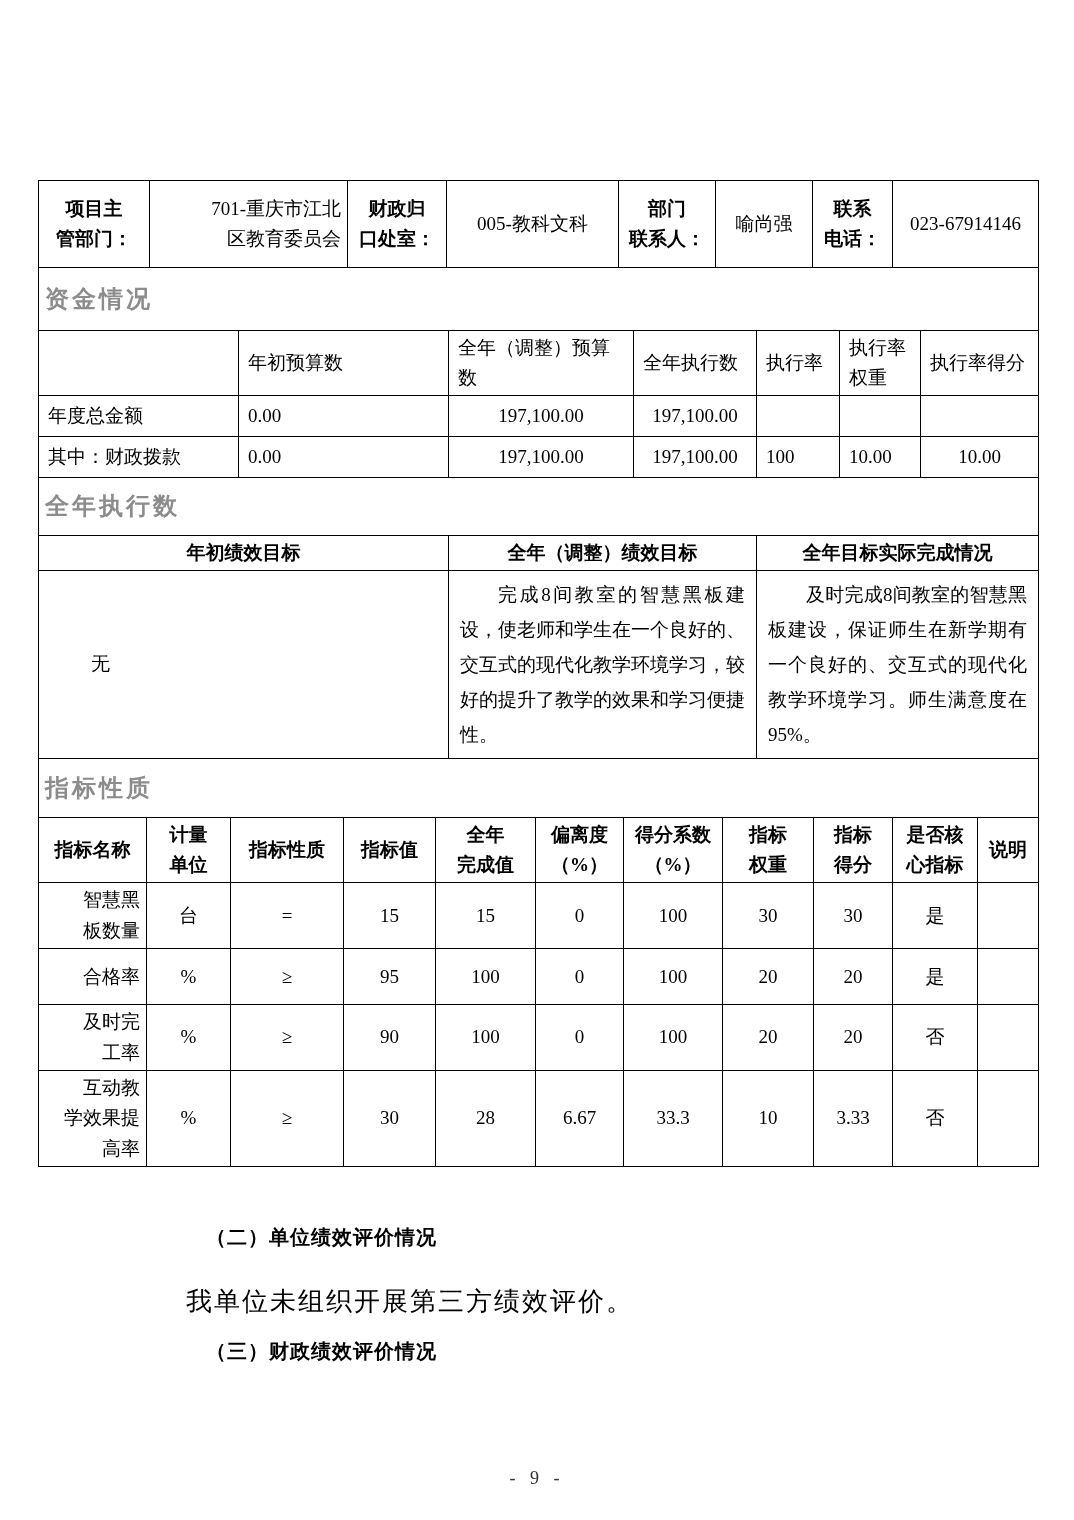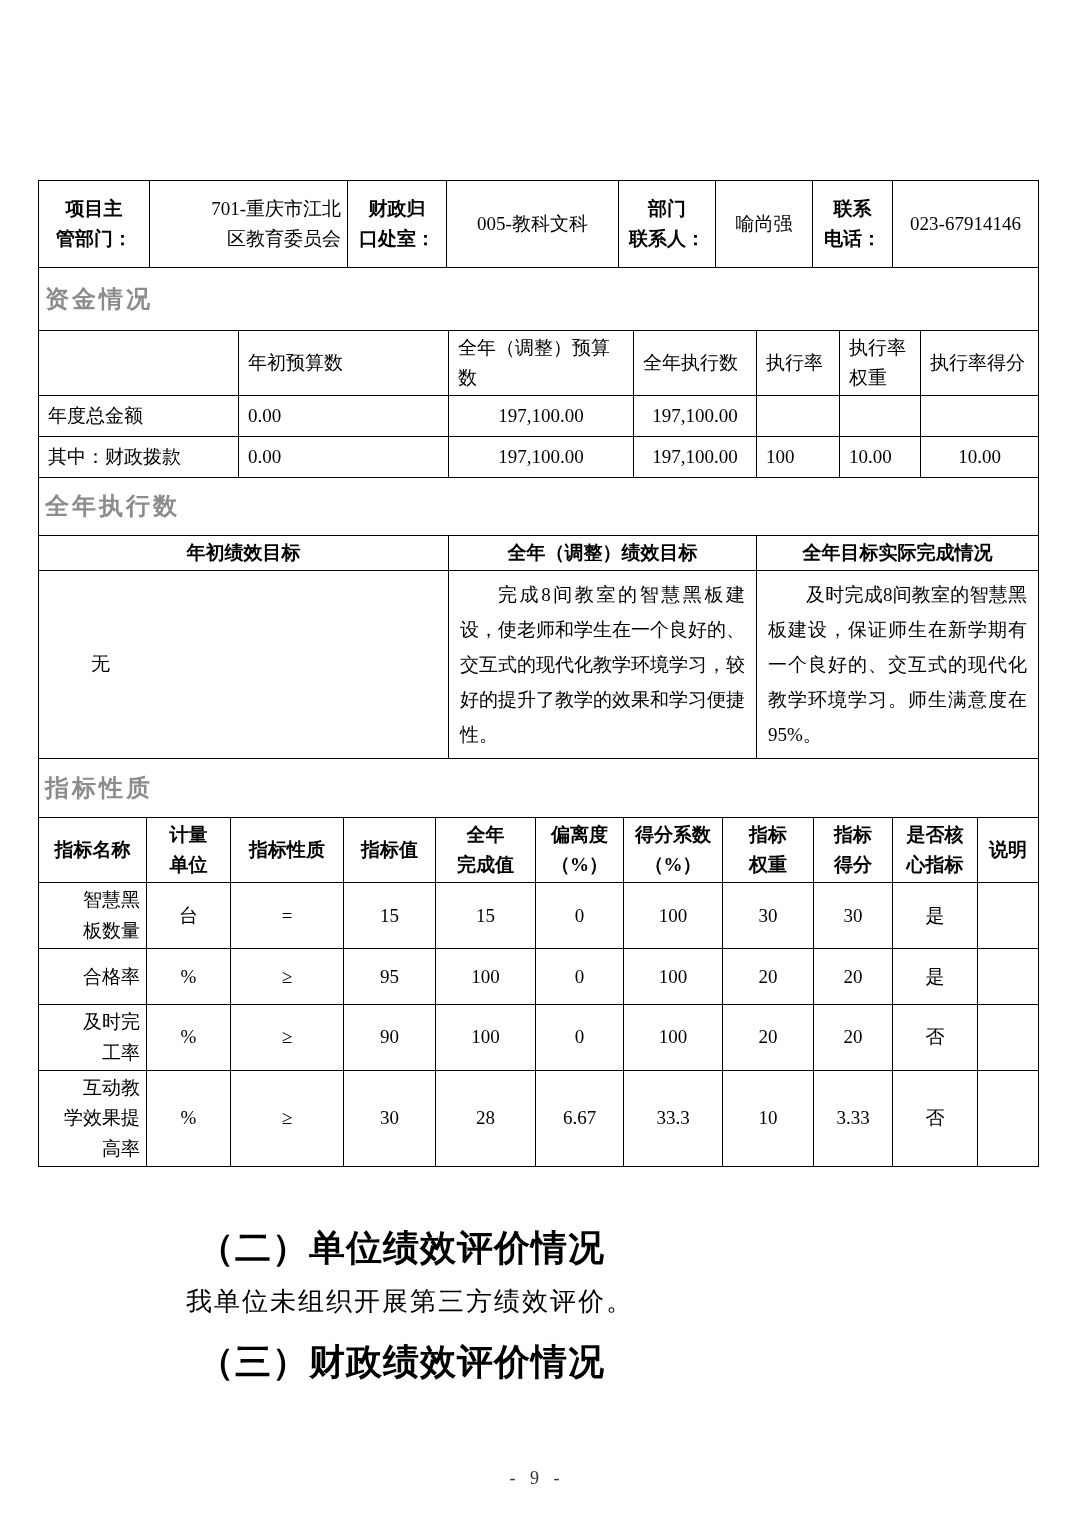"（二）单位绩效评价情况" .heading-sub { font-size: 36px -> 20px; left: 198px -> 206px }
